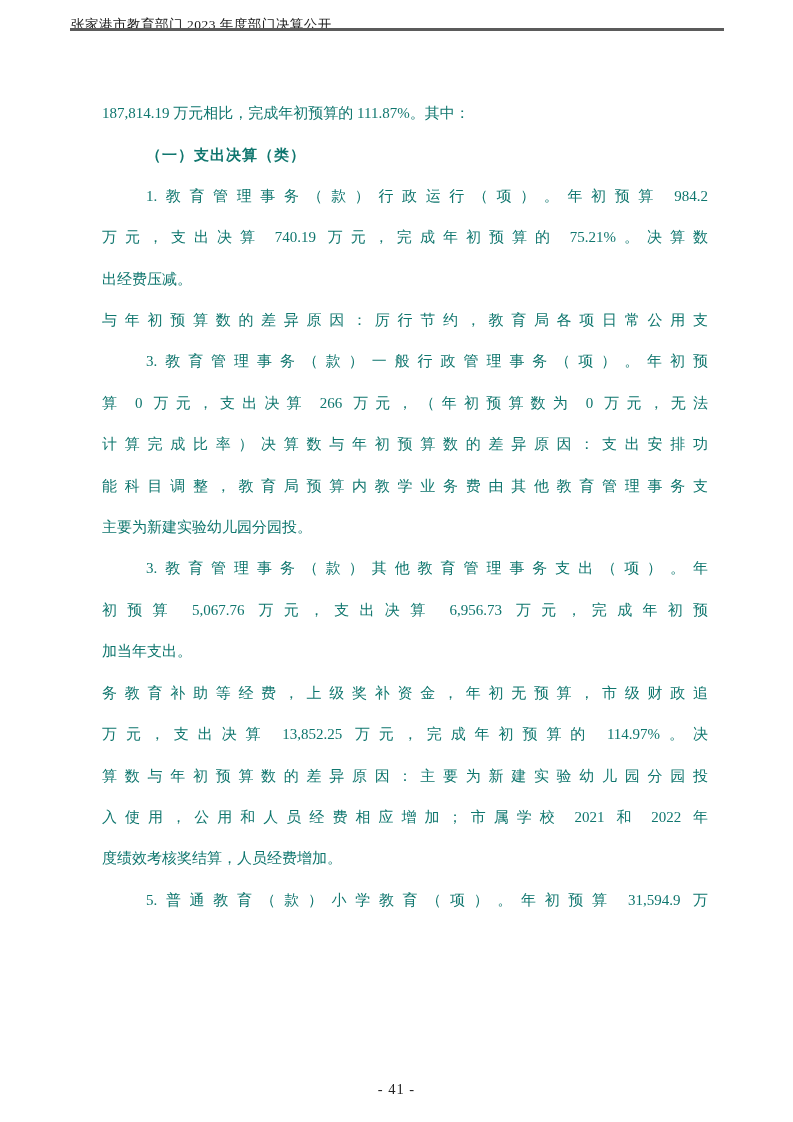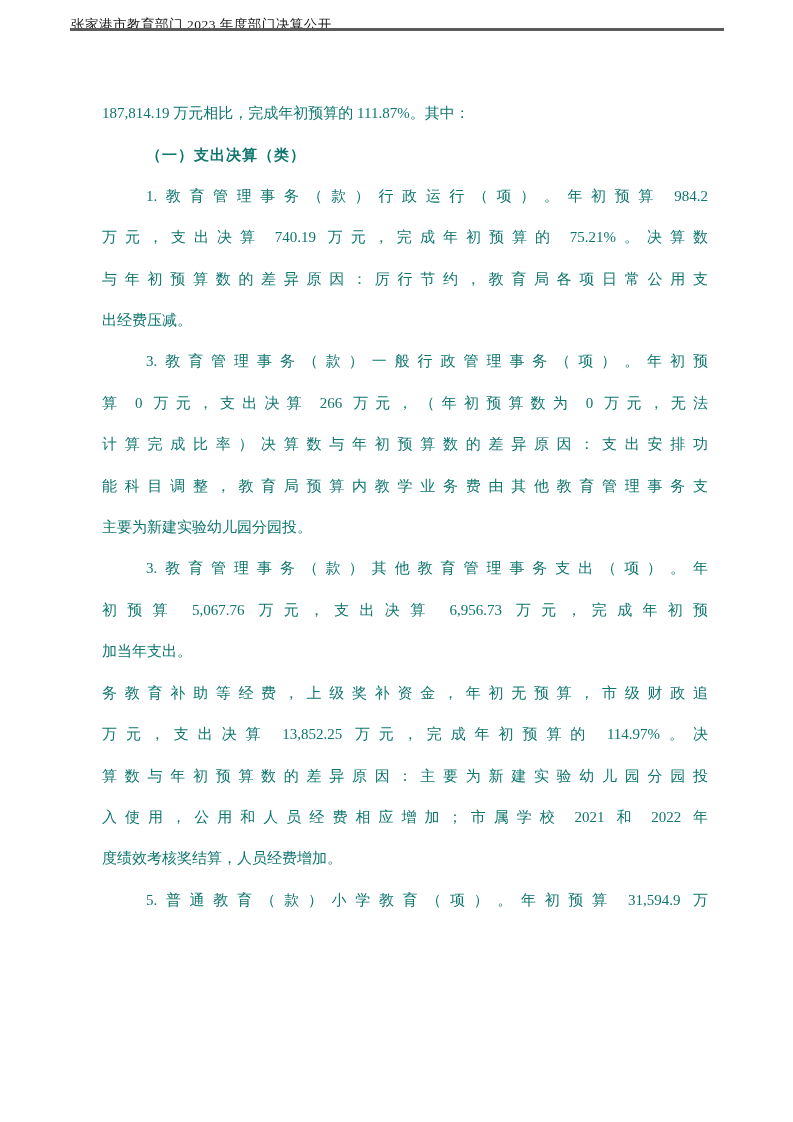"与年初预算数的差异原因：厉行节约，教育局各项日常公用支" div.line { order: before "出经费压减。" -> after "出经费压减。" }
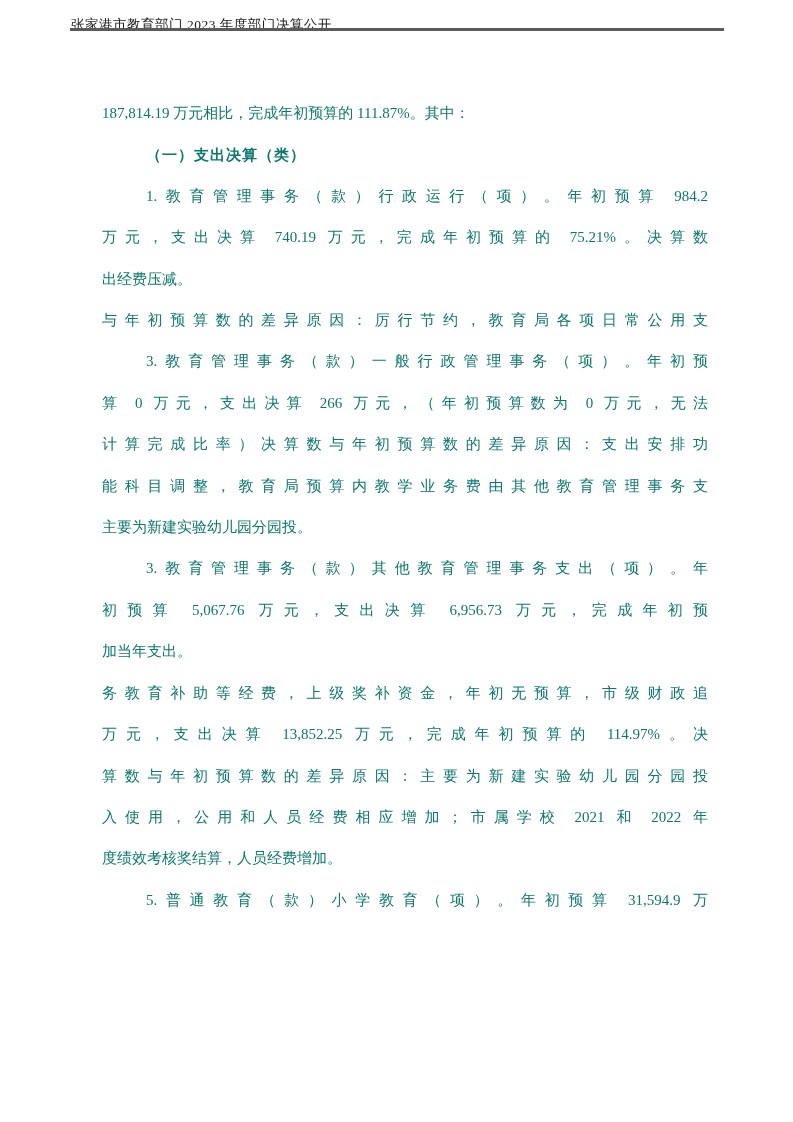"- 41 -" div.footer { html: none -> <div> <span>- 41 -</span> </div> }
